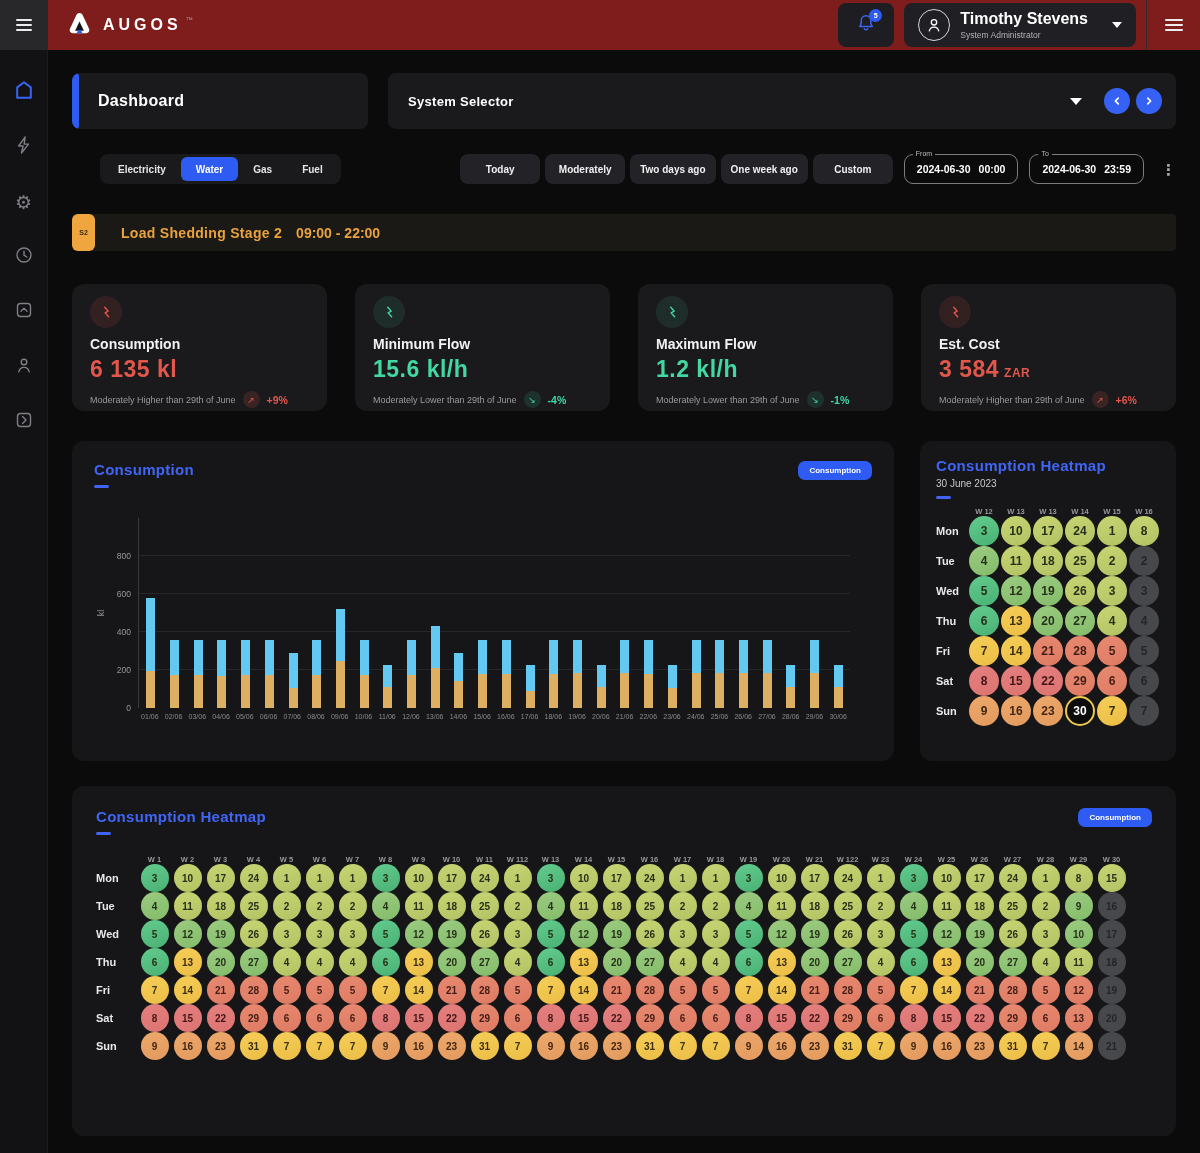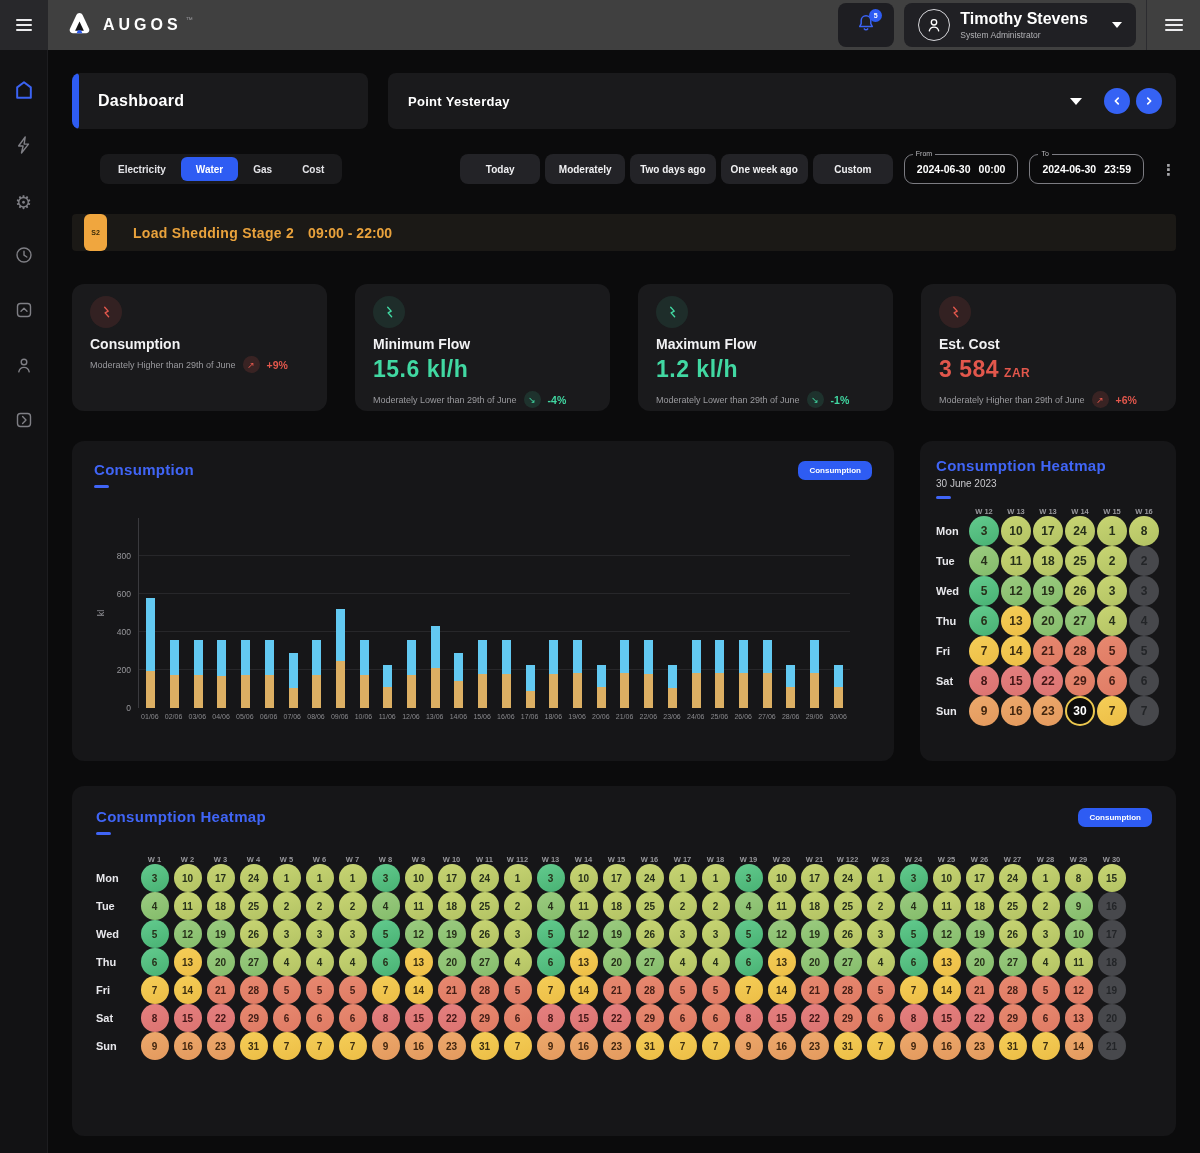"AUGOS" .topbar { background: #404040 -> #7f1d1d }
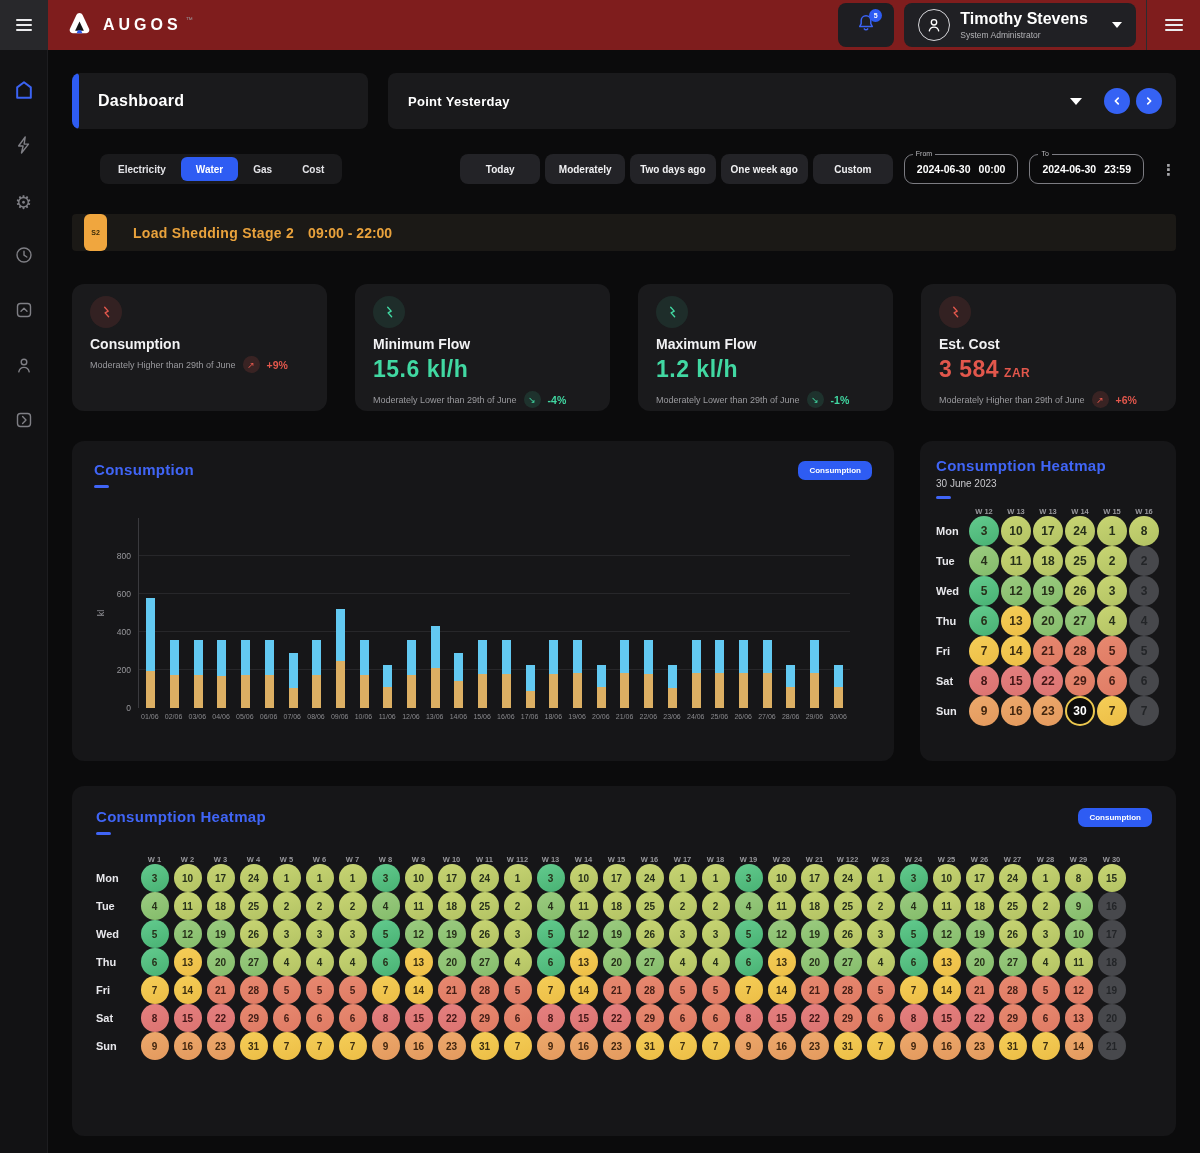"Point Yesterday" span.ps-label { text: Point Yesterday -> System Selector }
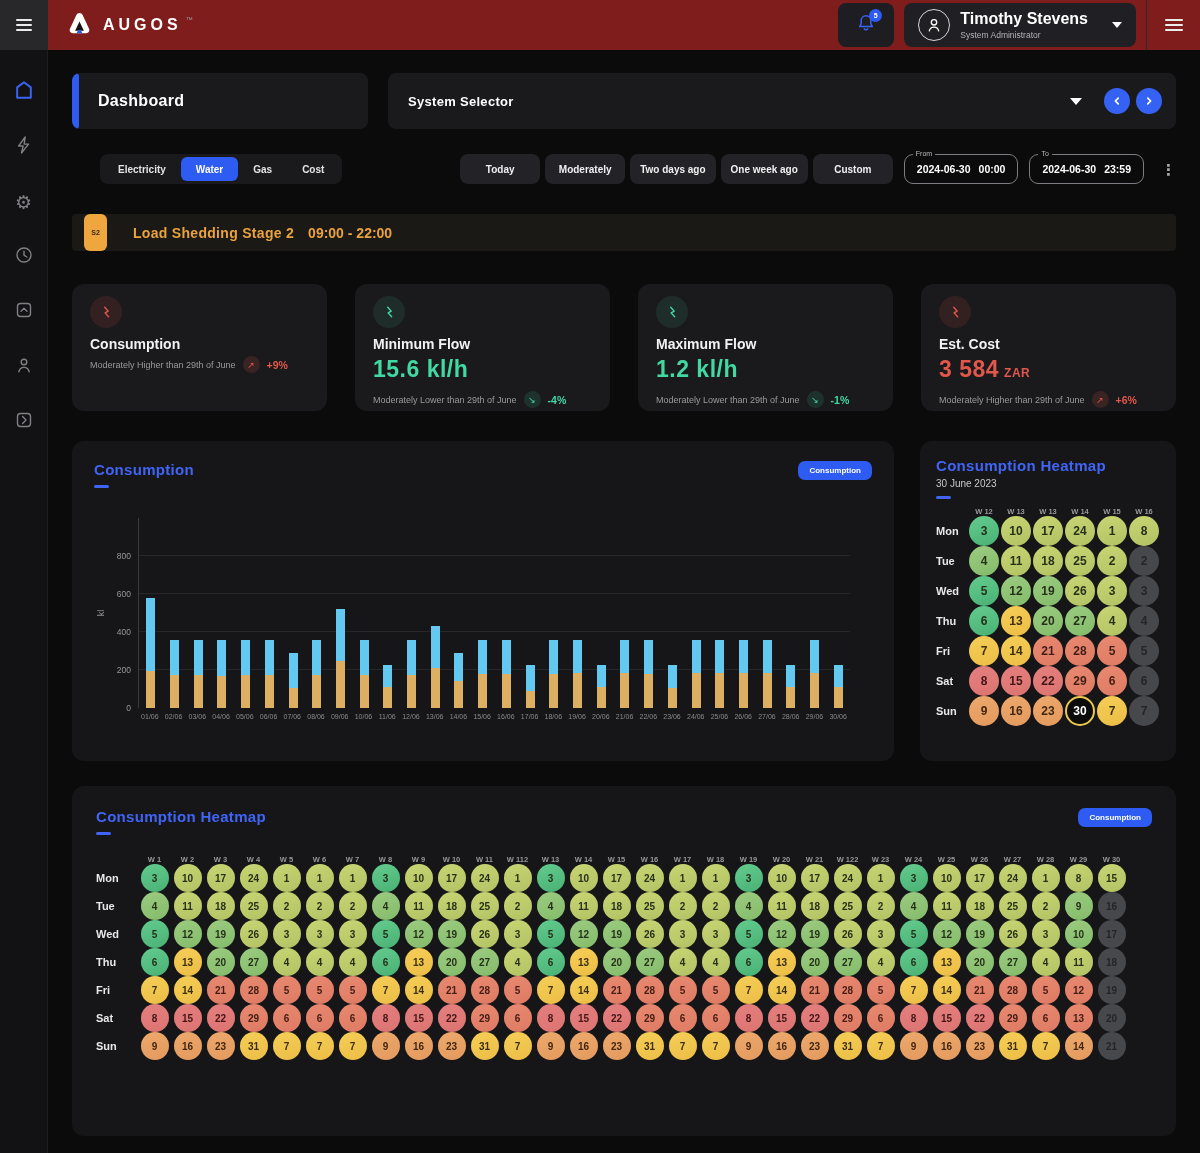"Cost" button.tab { text: Cost -> Fuel }
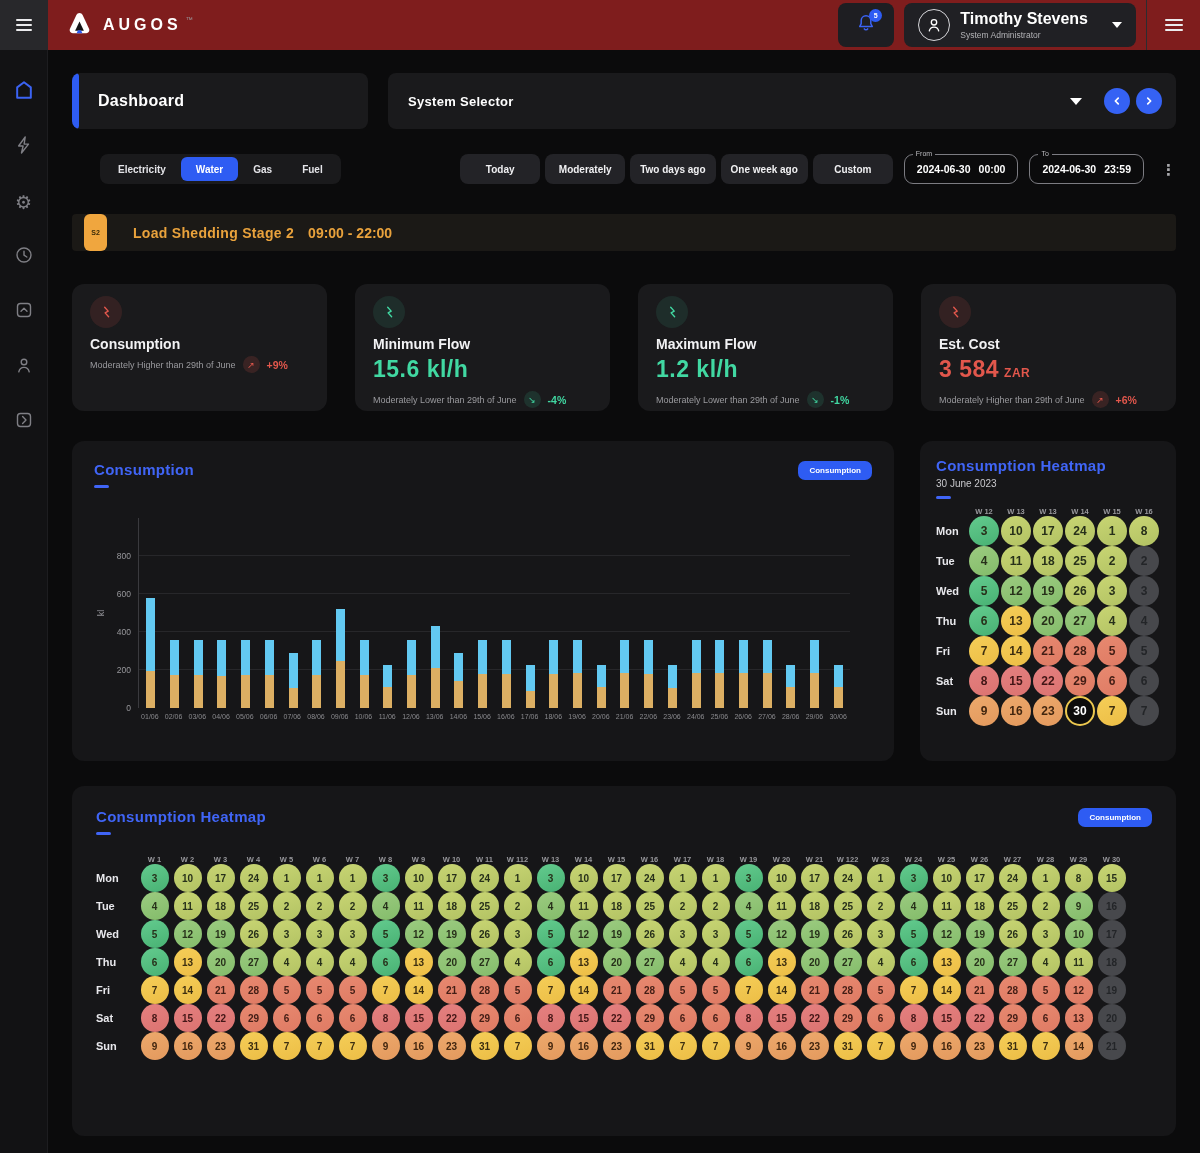"Load Shedding Stage 2" .alert { padding-left: 12px -> none }
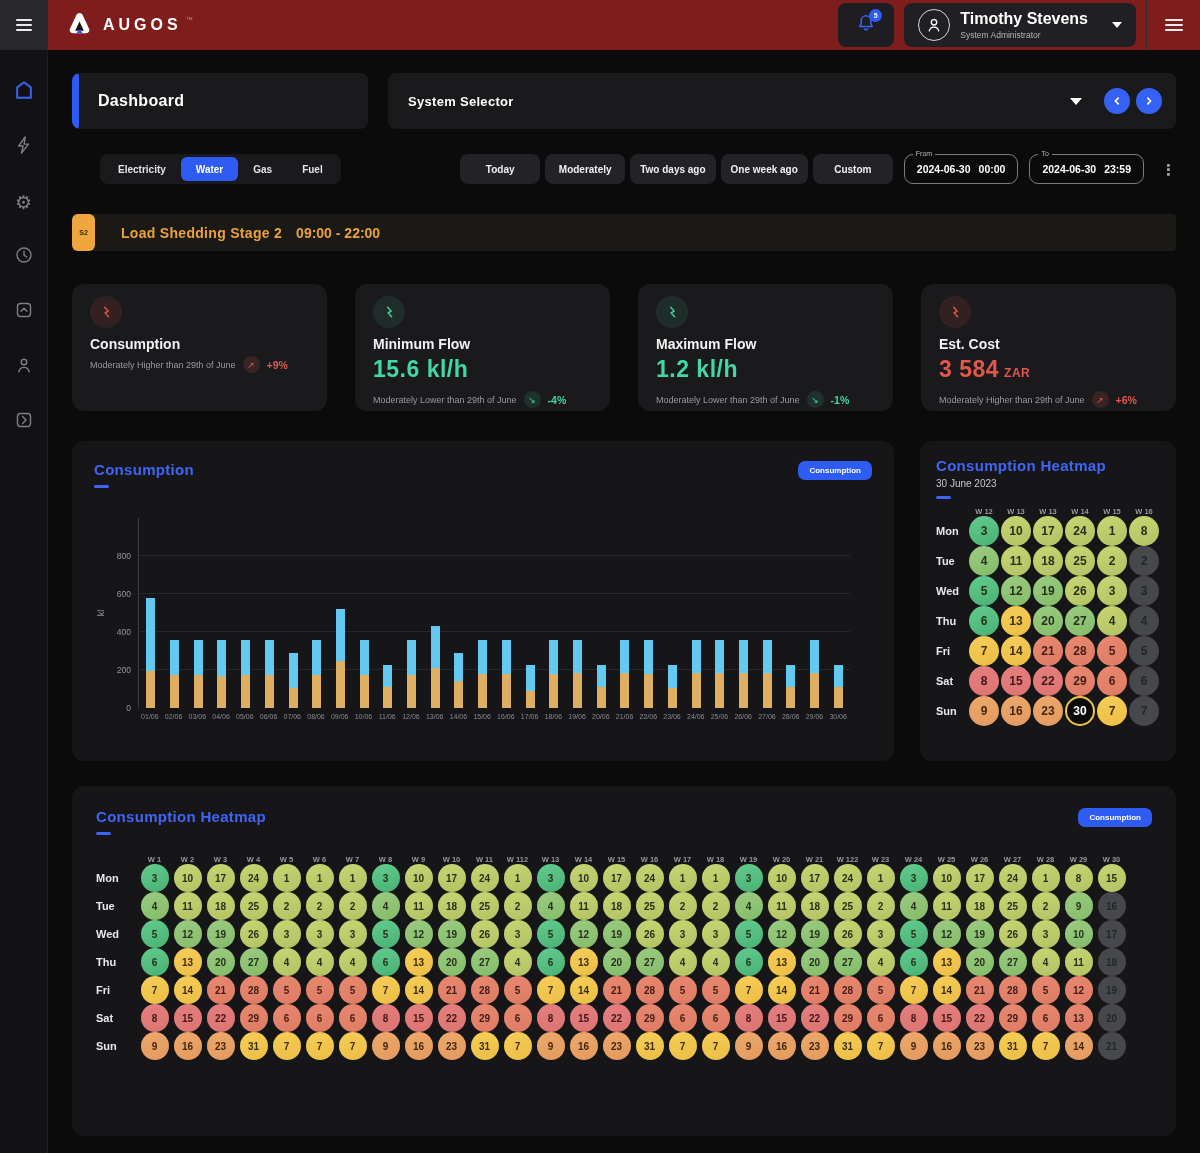"6 135 kl" div.stat-value { html: none -> <div>6 135 kl</div> }
